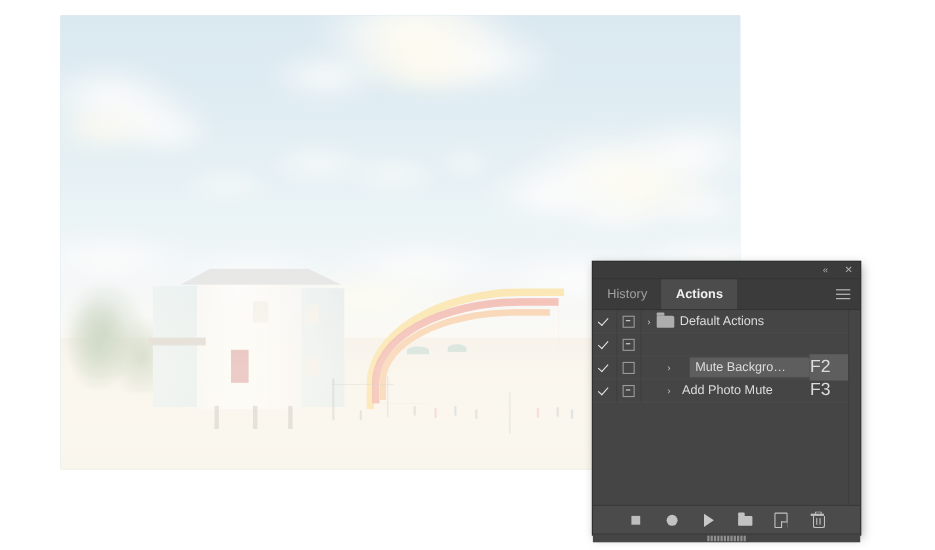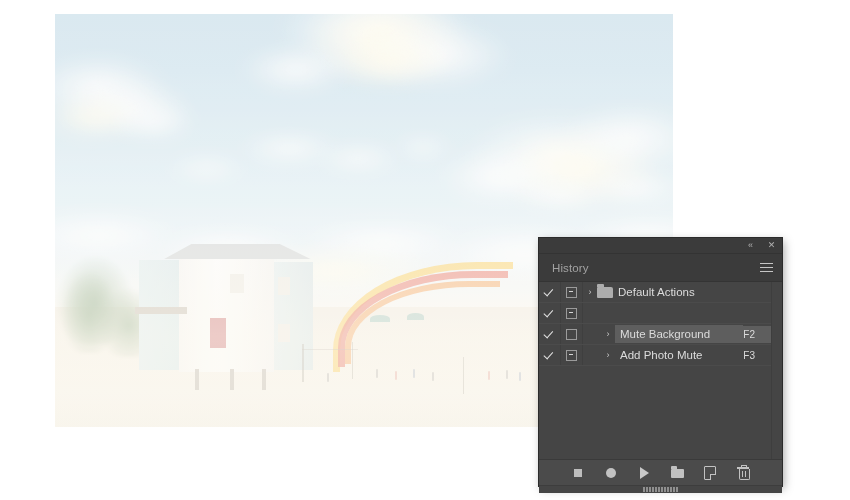"Actions" div.tab { html: none -> <div>Actions</div> }
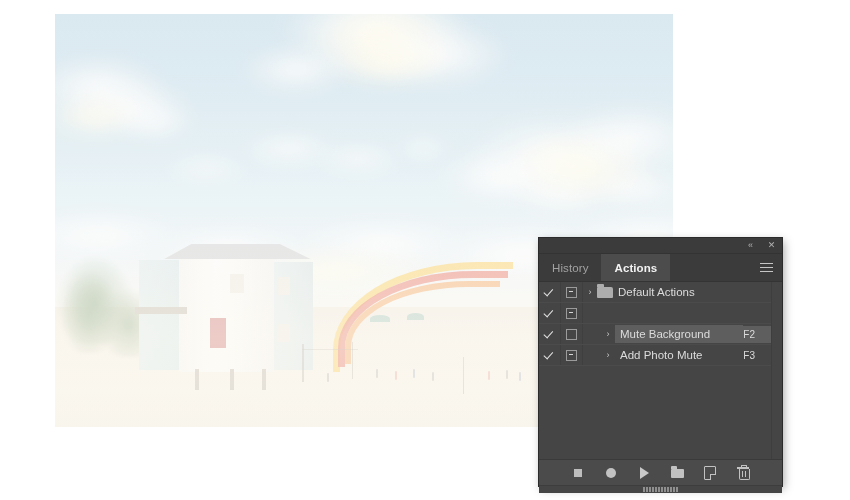"Mute Background" span.rowlabel { margin-left: none -> 12px }
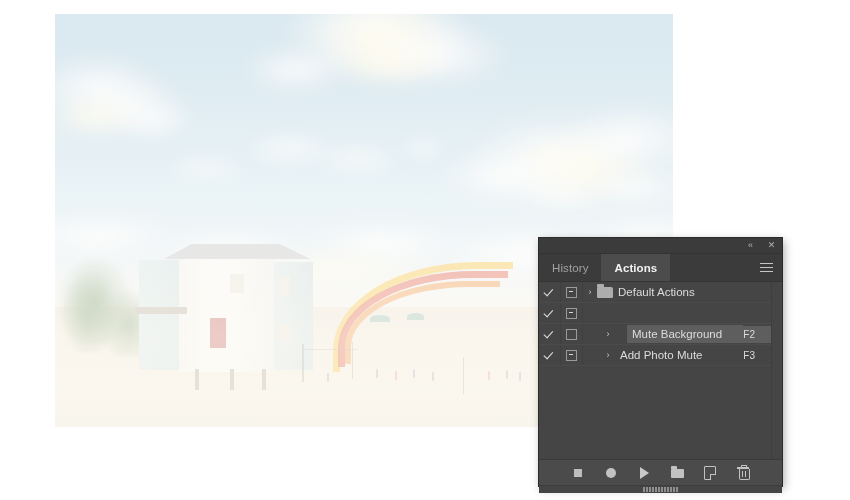"F2" .rowkey { font-size: 10px -> 16px }
